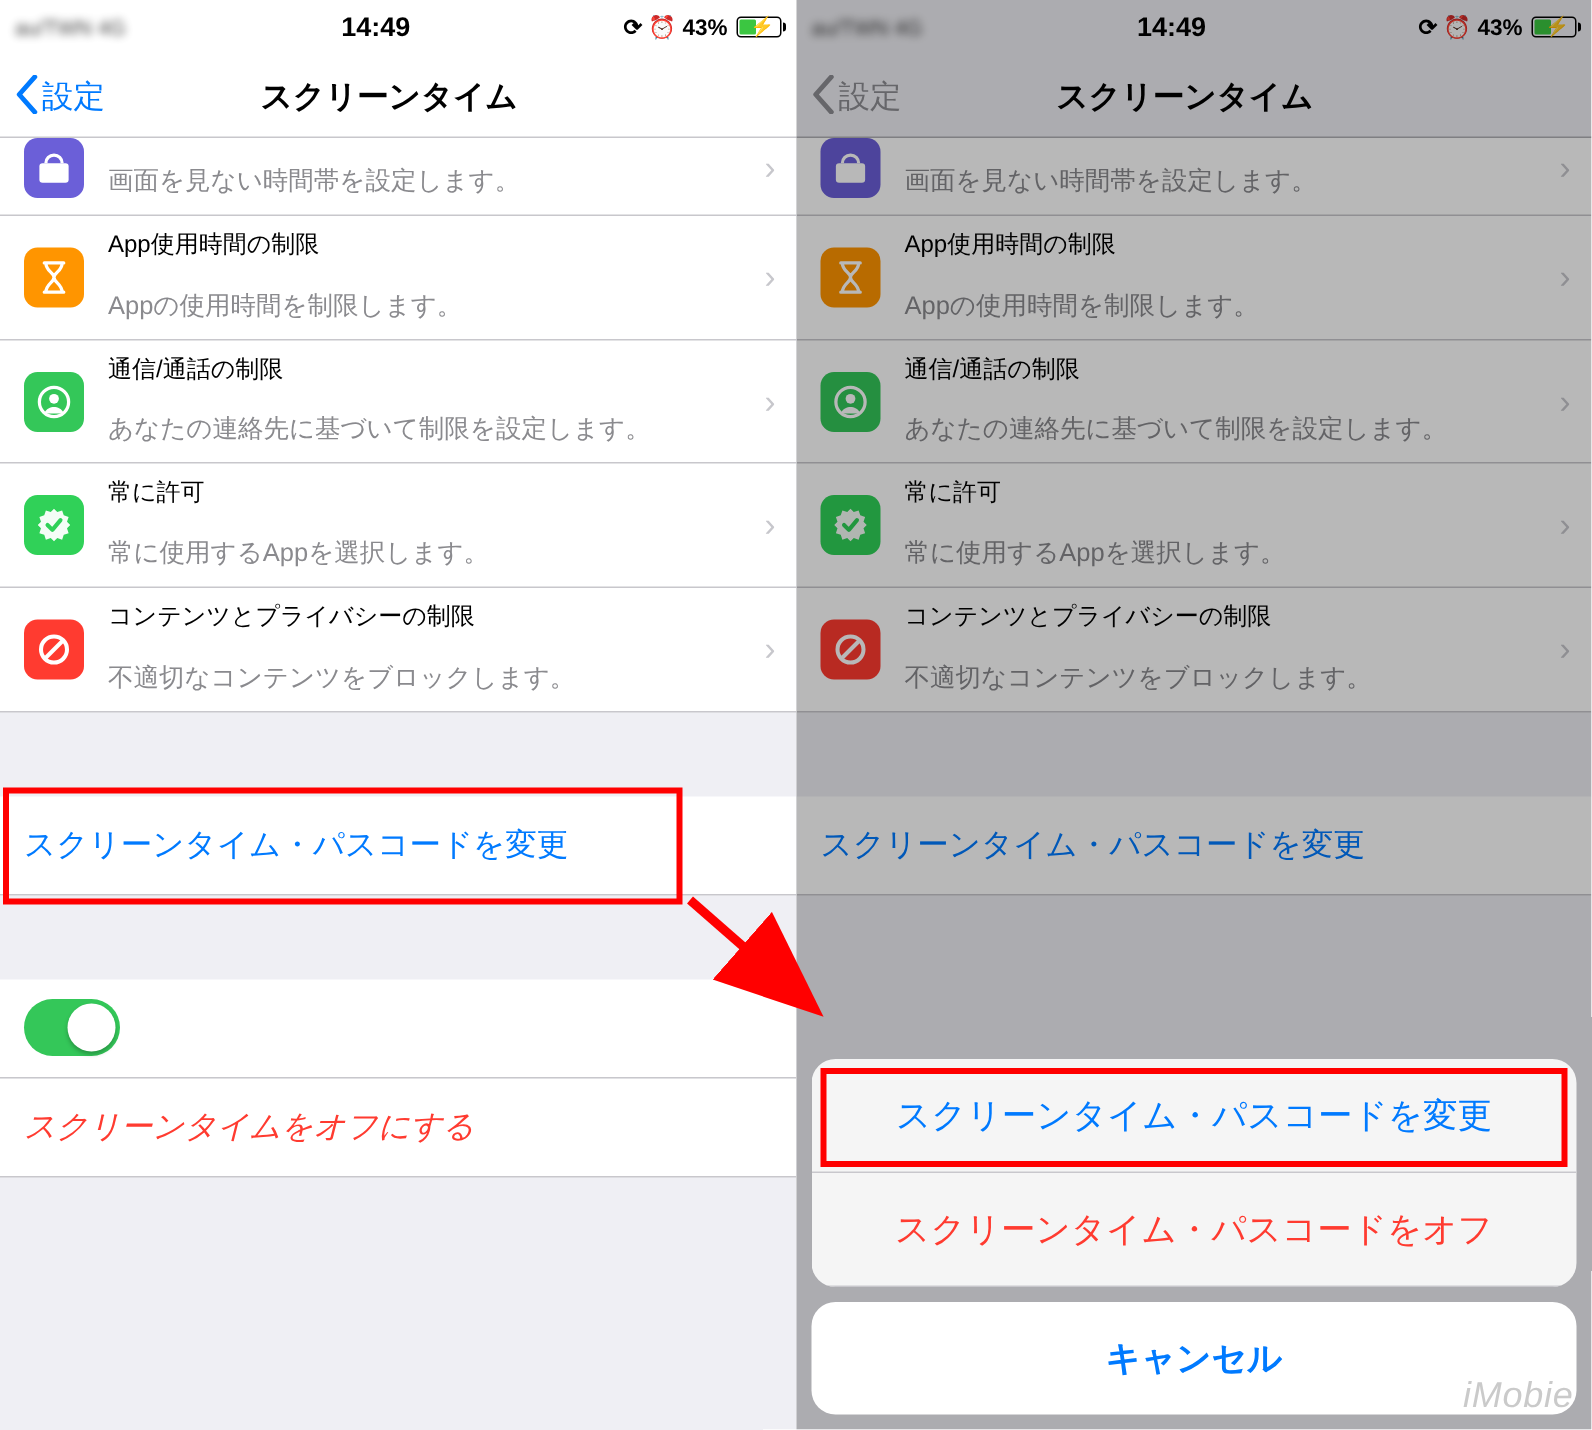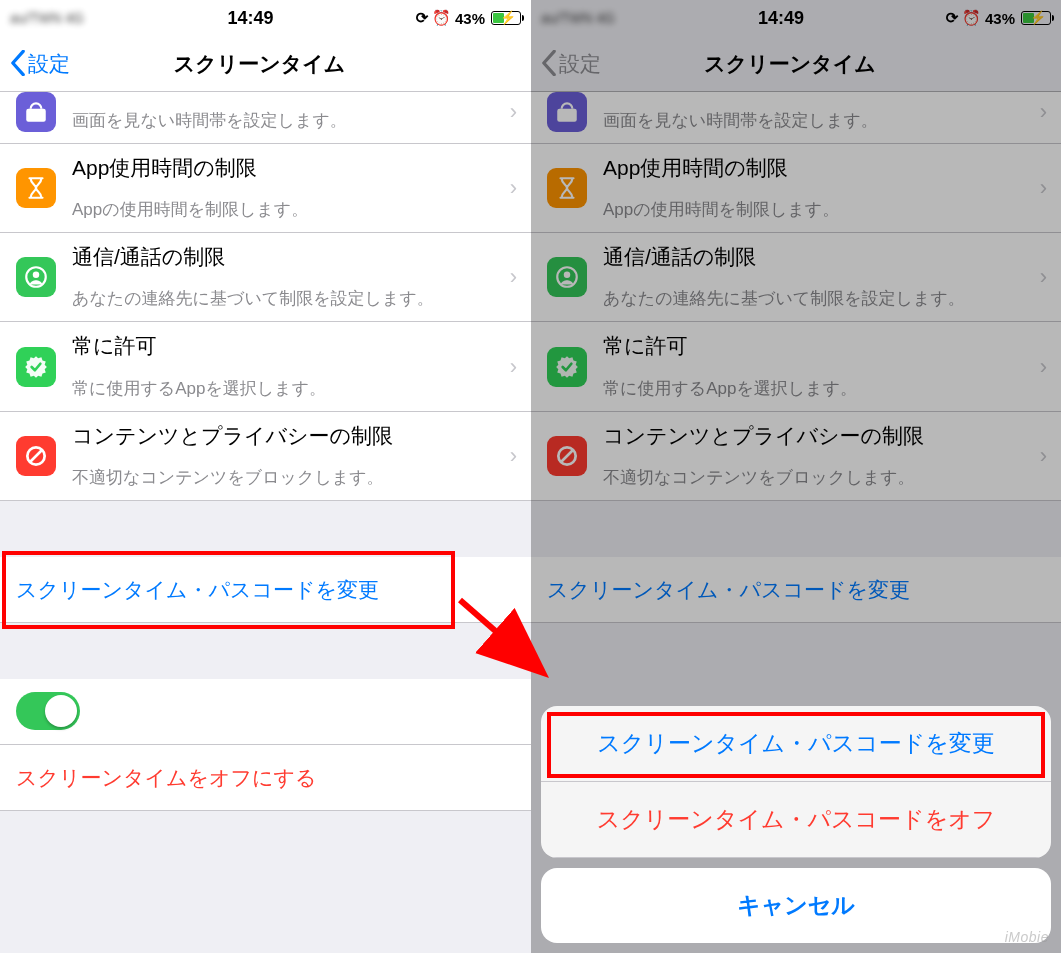"App使用時間の制限" .cell .title { font-size: 21px -> 16px }
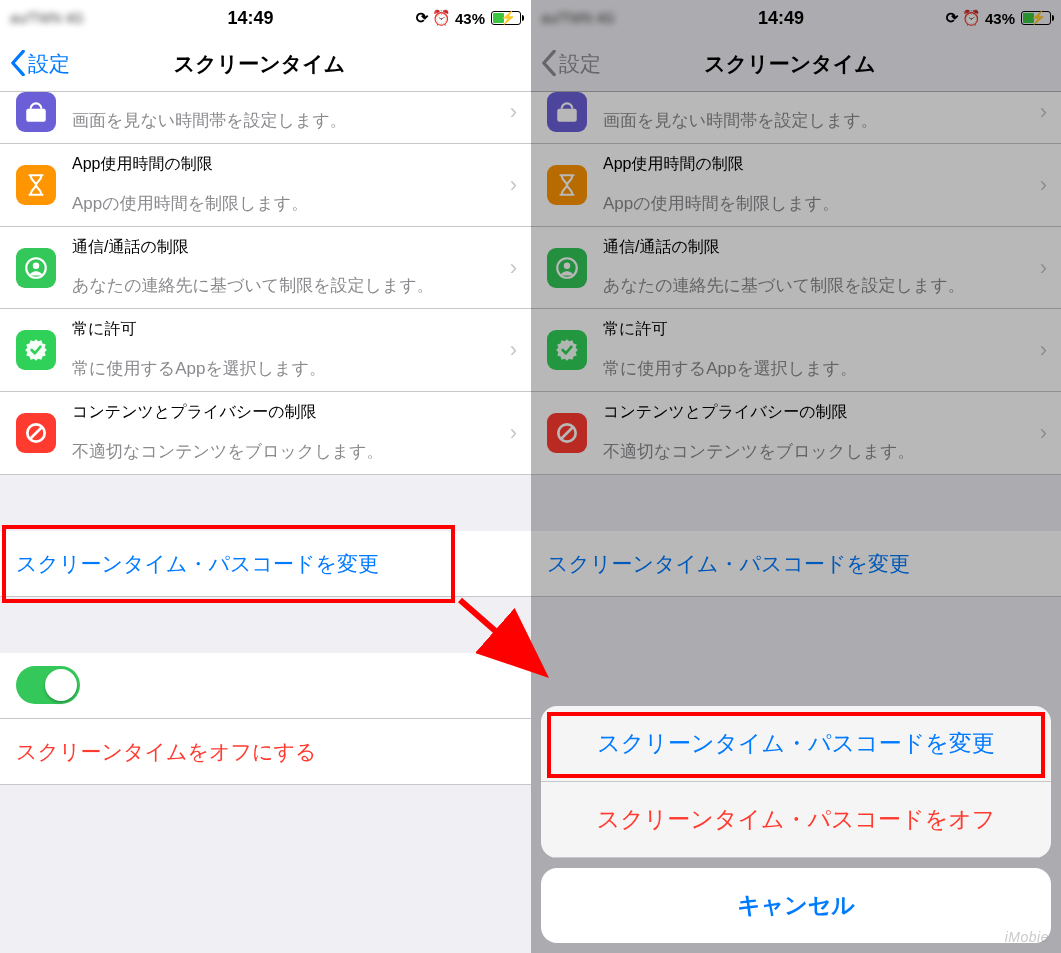"スクリーンタイムをオフにする" div.cell { font-style: none -> italic }
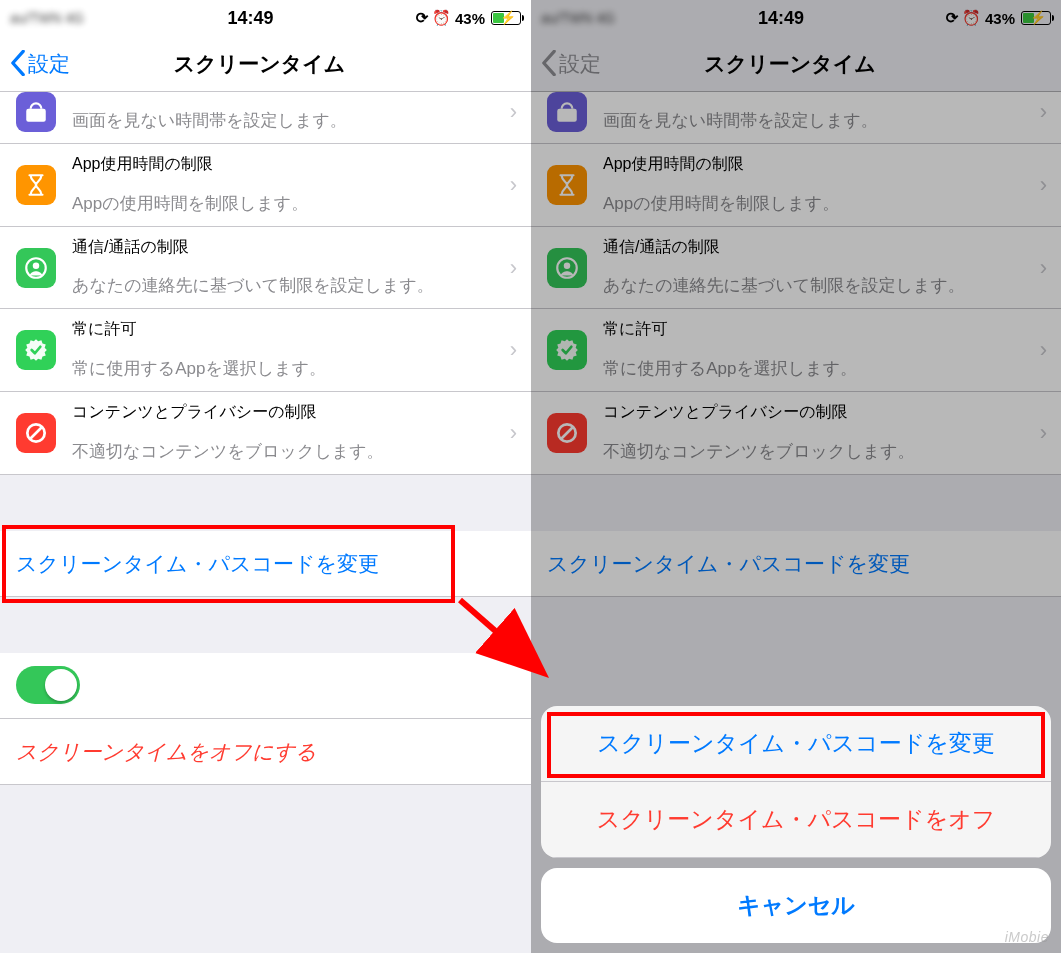"iMobie" .watermark { font-size: 14px -> 24px }
